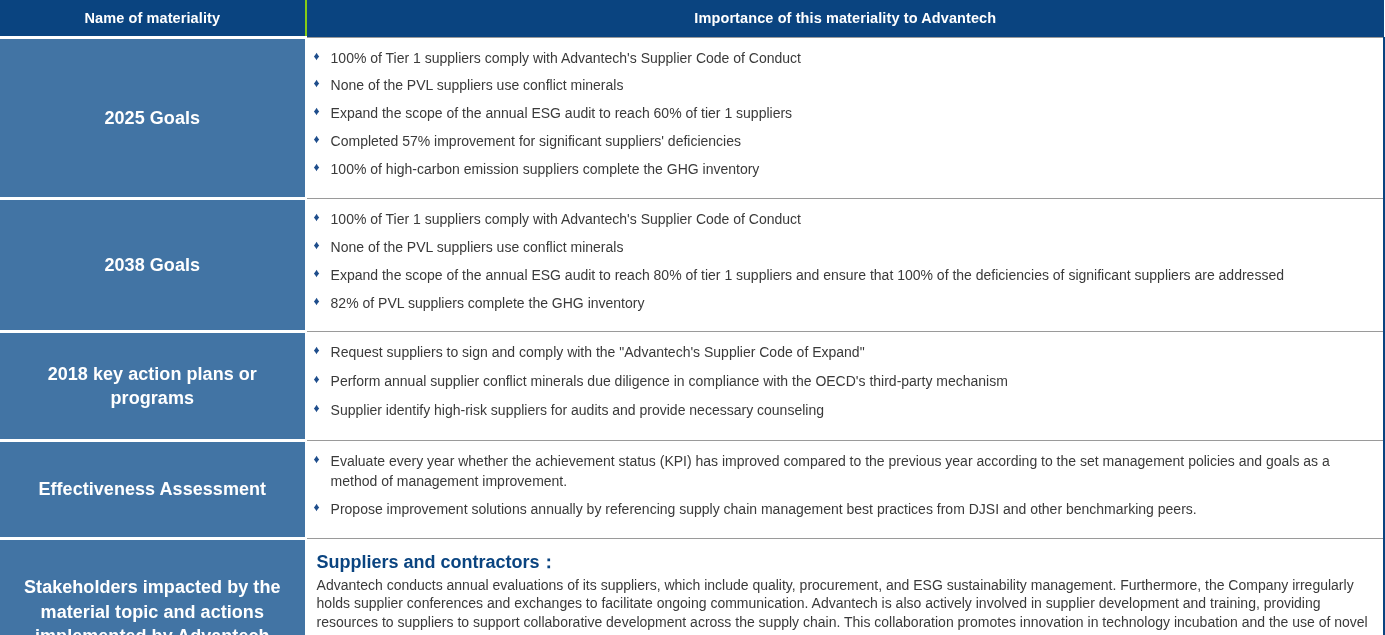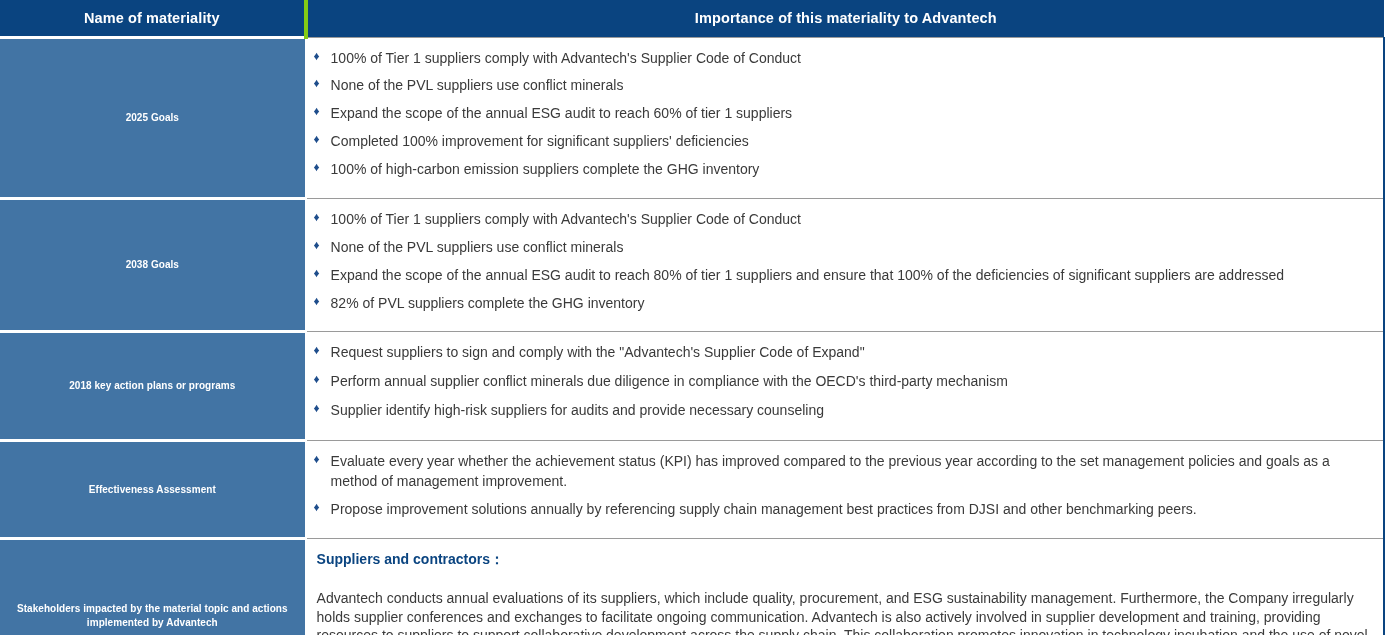"Name of materiality" .th-name { border-right: 4px solid #84cc16 -> 2px solid #84cc16 }
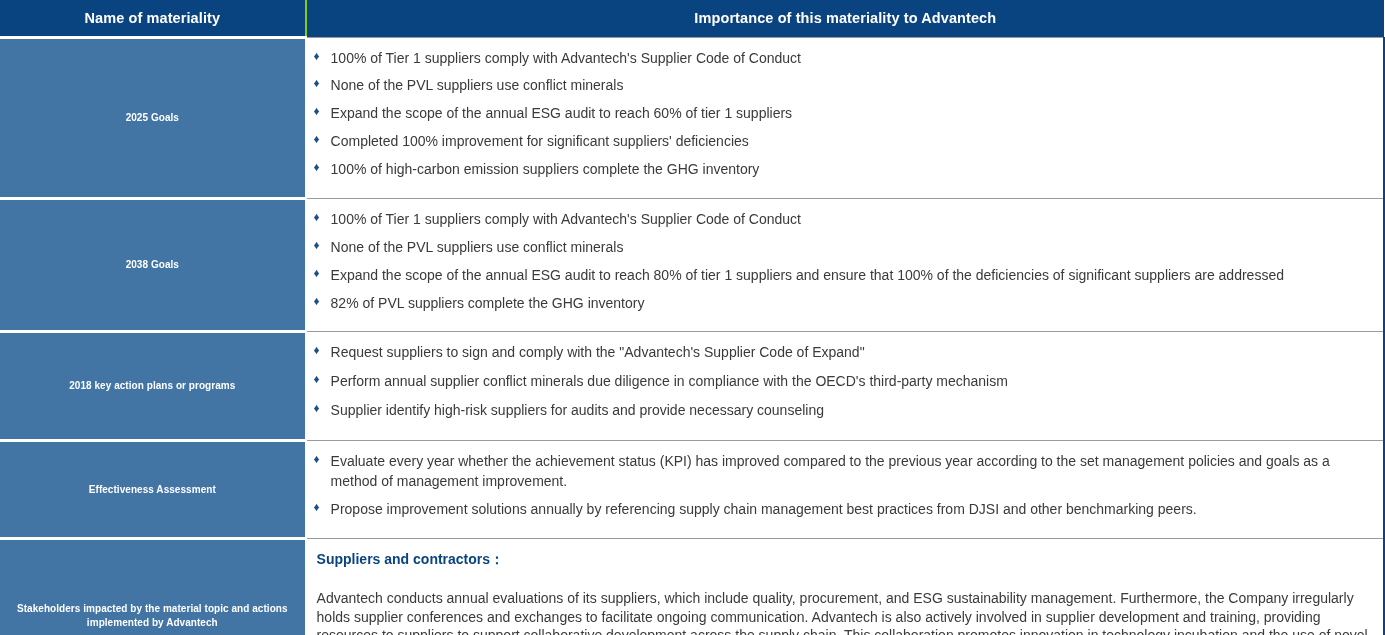"2025 Goals" .label-cell { font-size: 10px -> 18px }
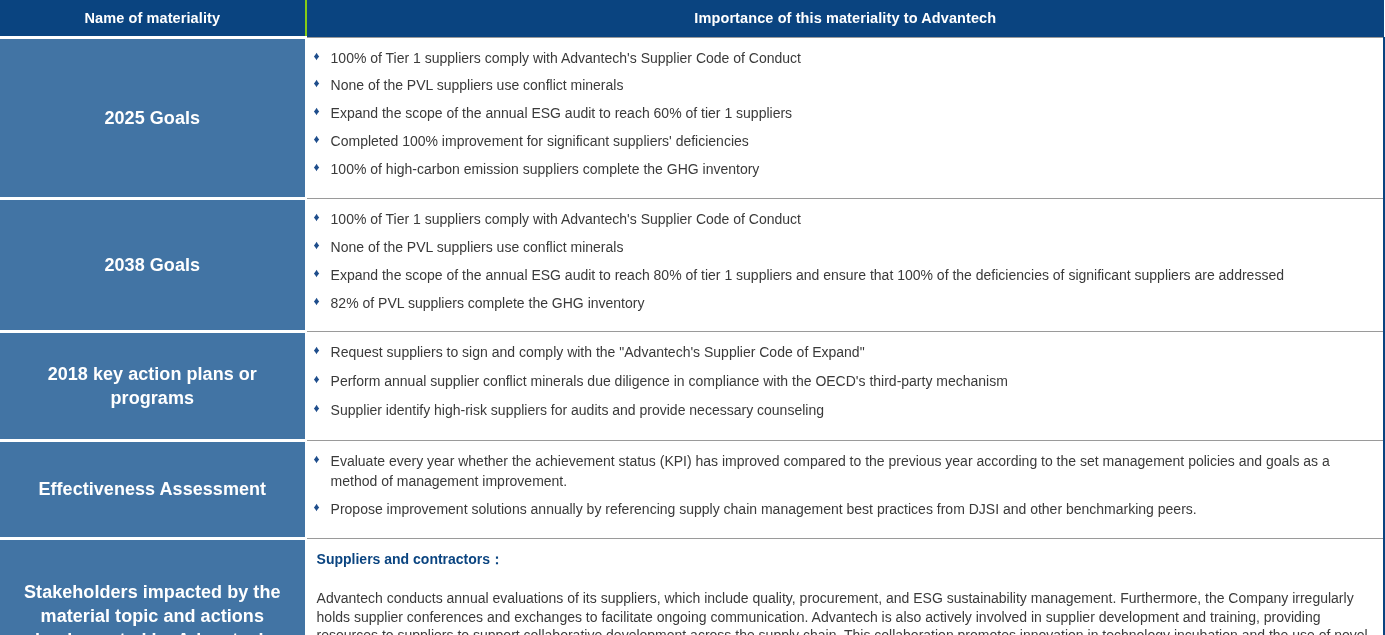"Completed 100% improvement for" span { text: 100% -> 57% }
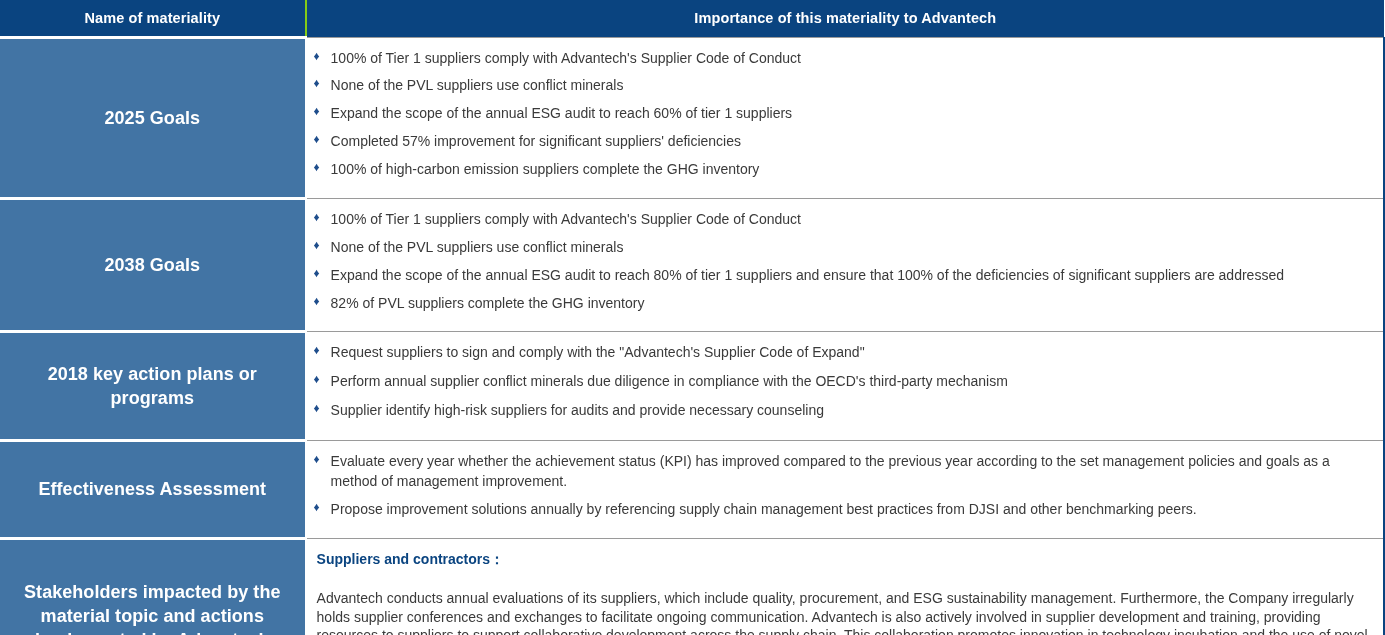"Suppliers and contractors：" .stake-heading { font-size: 14px -> 18px; margin: 0 0 20px 0 -> 0 0 1px 0 }
